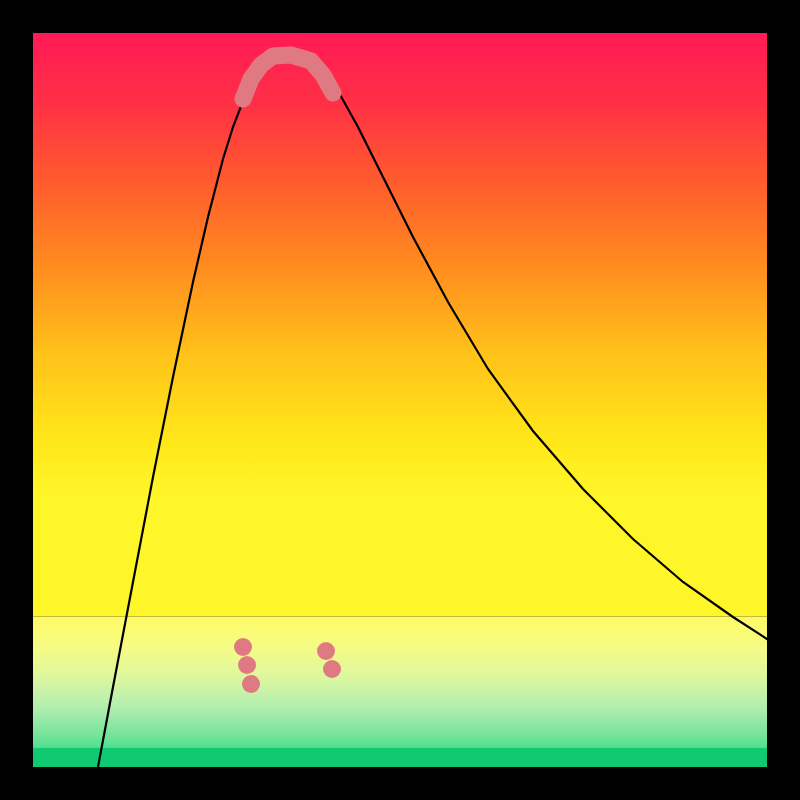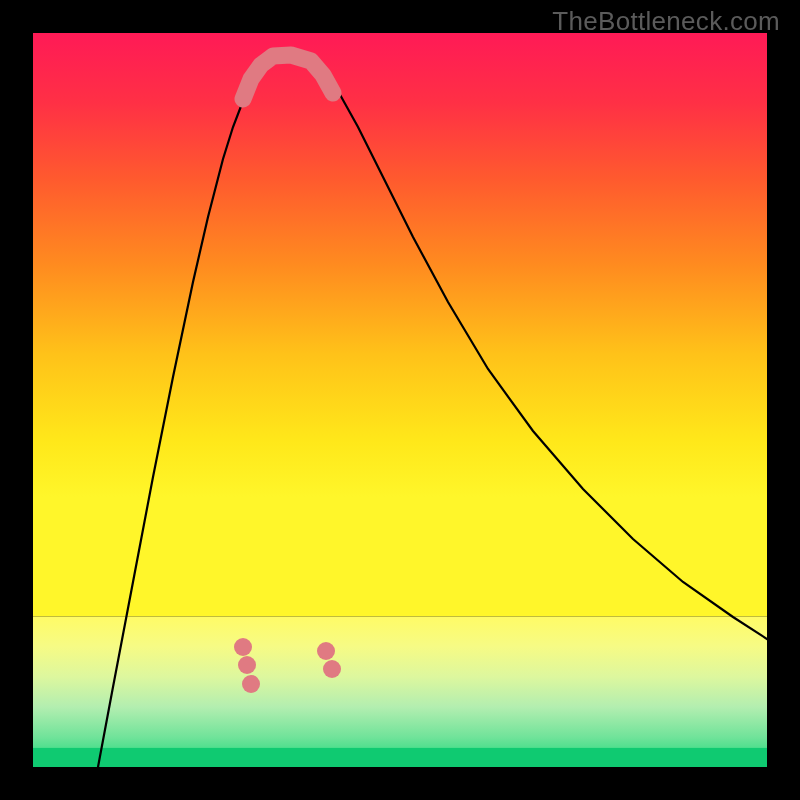"TheBottleneck.com" div.watermark { html: <div>TheBottleneck.com</div> -> none }
